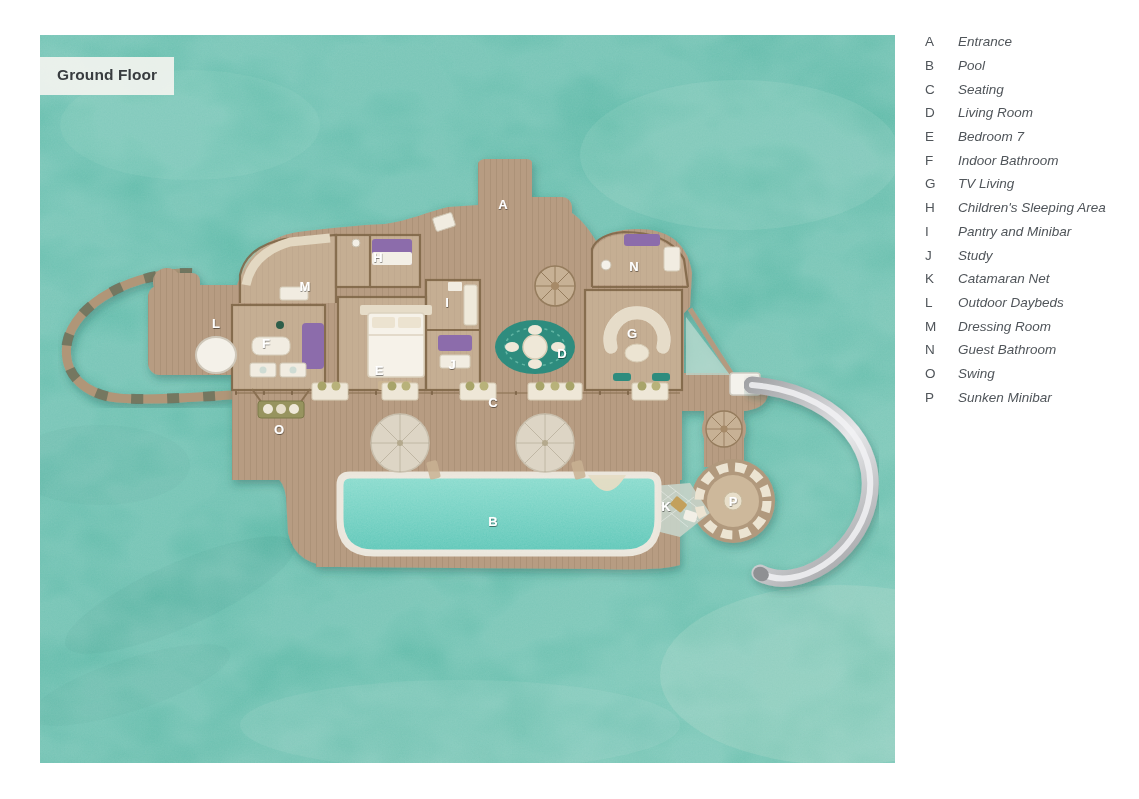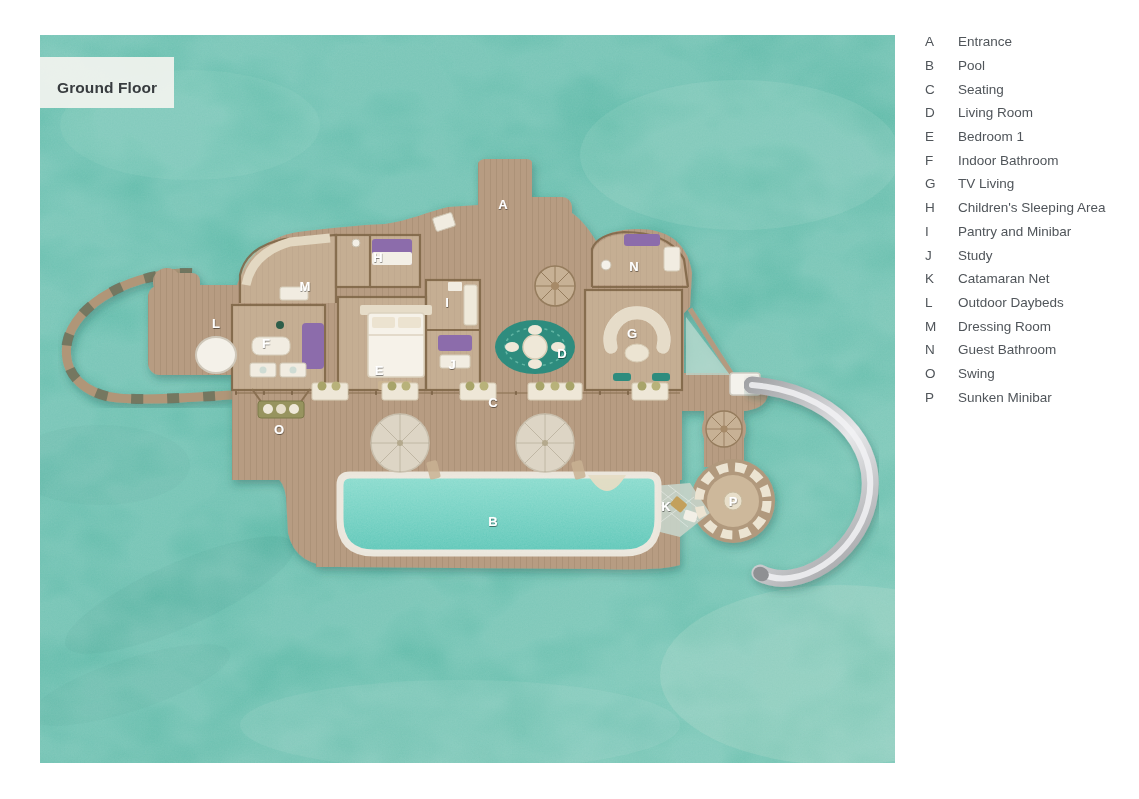"Entrance" .legend .ll { font-style: none -> italic }
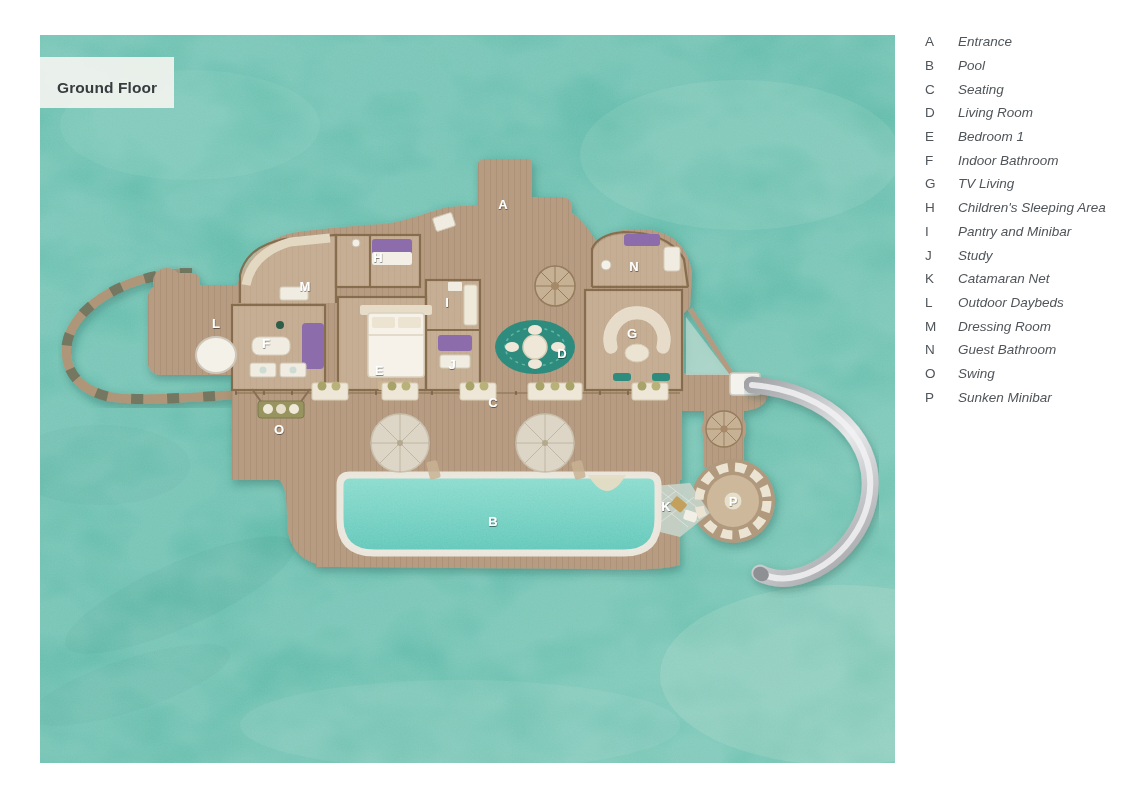"Ground Floor" .floor-label { padding: 16px 17px 0 17px -> 3px 17px 0 17px }
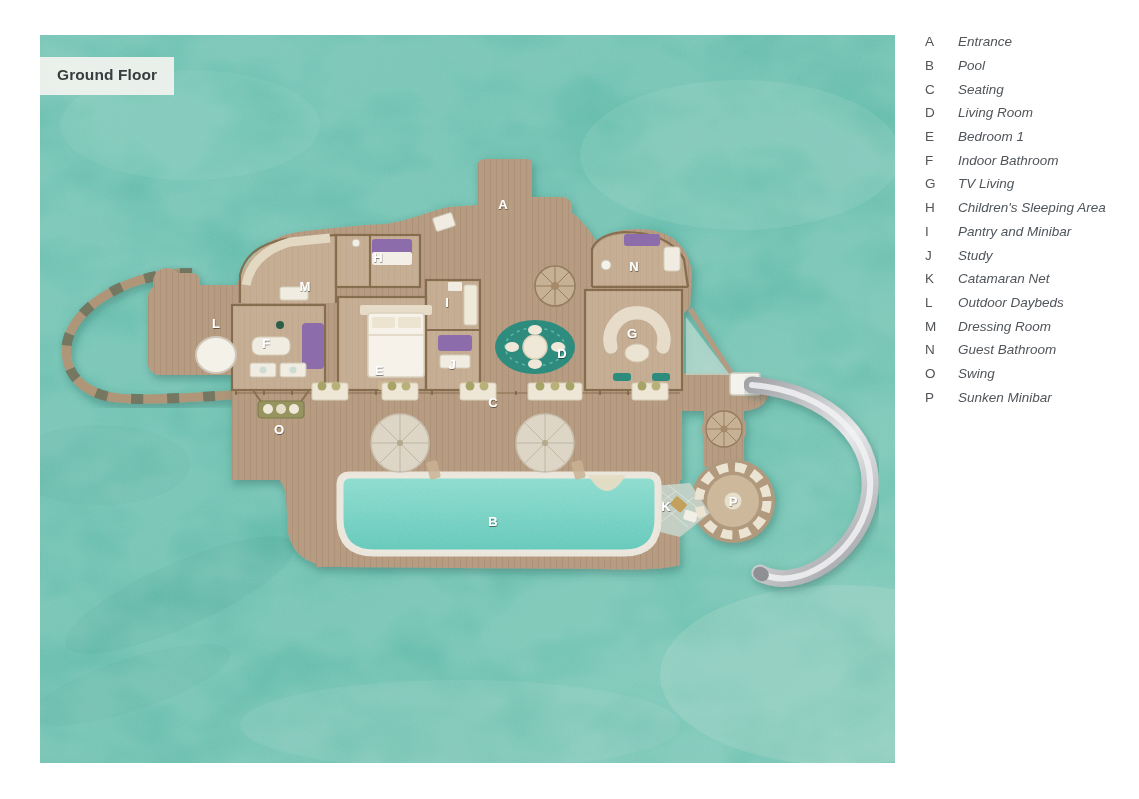"Bedroom 1" span.ll { text: 1 -> 7 }
